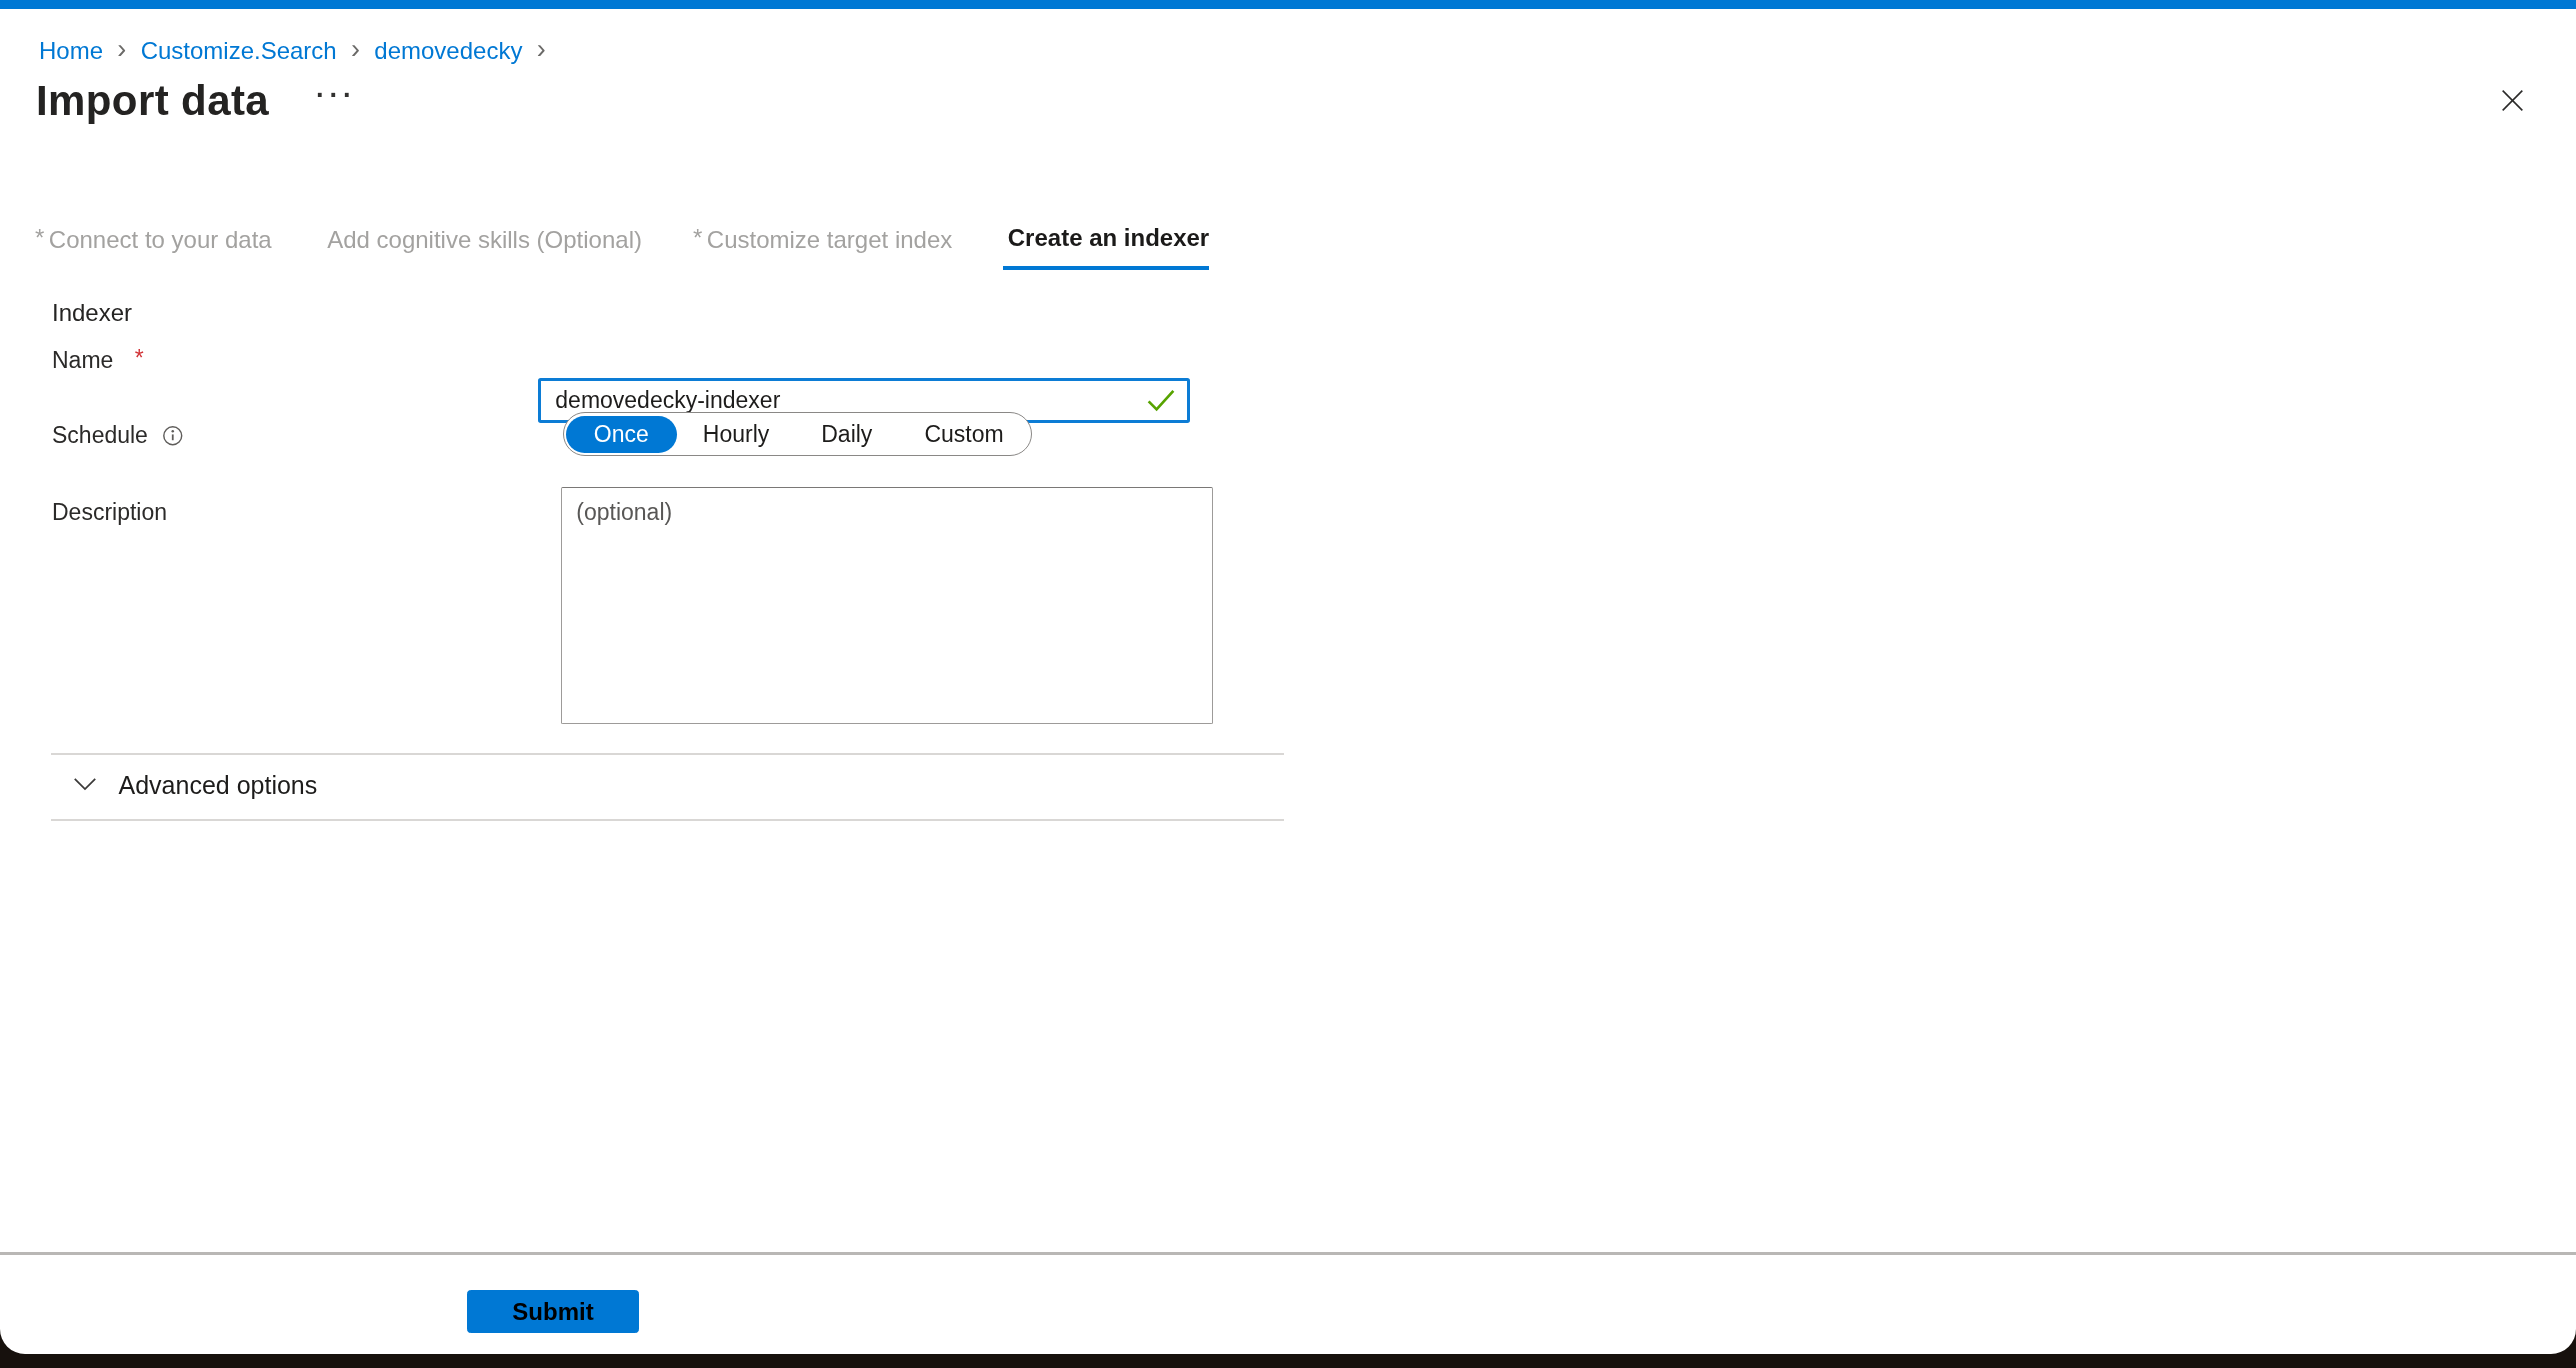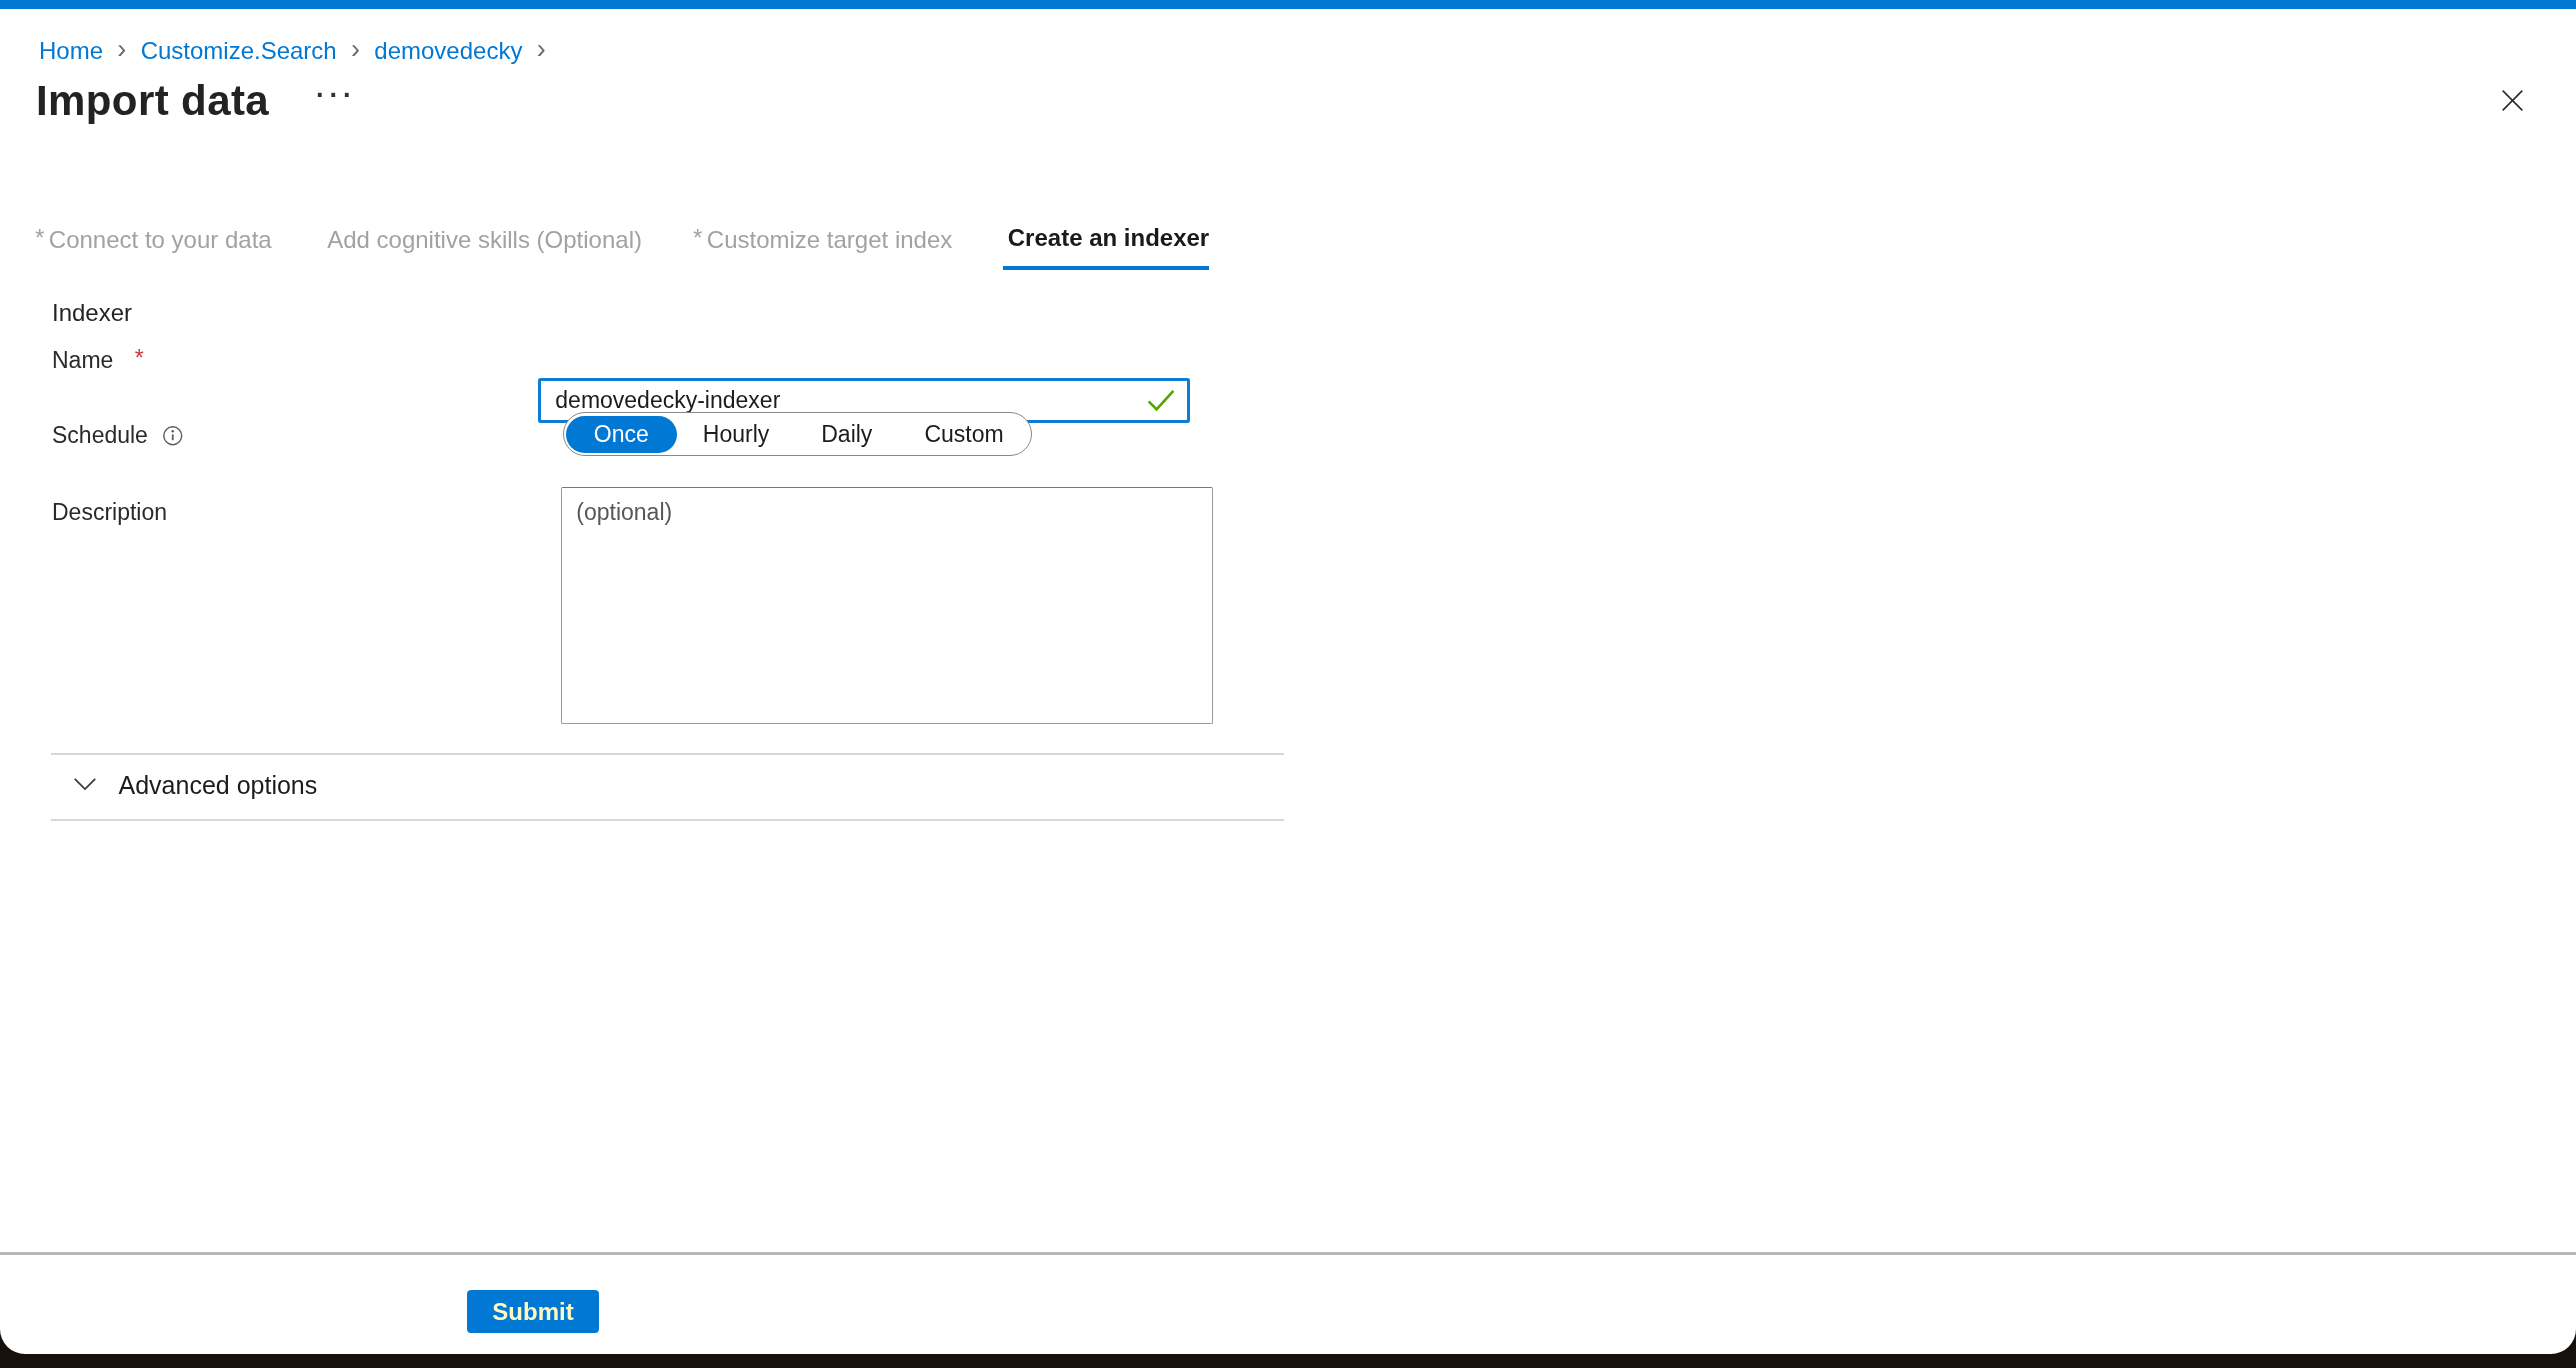"Submit" .btn-submit { color: #fef9c3 -> #000000; width: 132px -> 172px }
